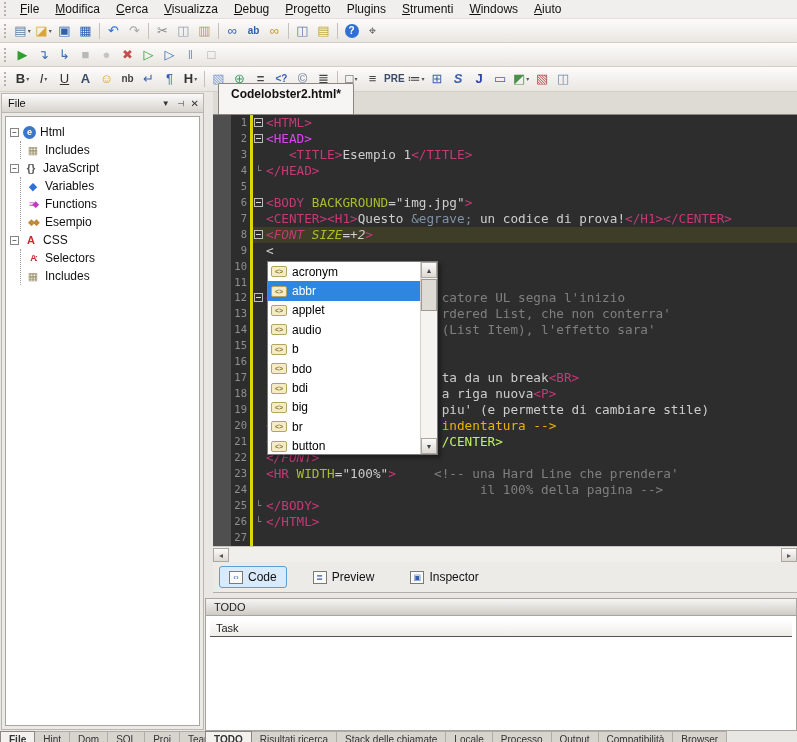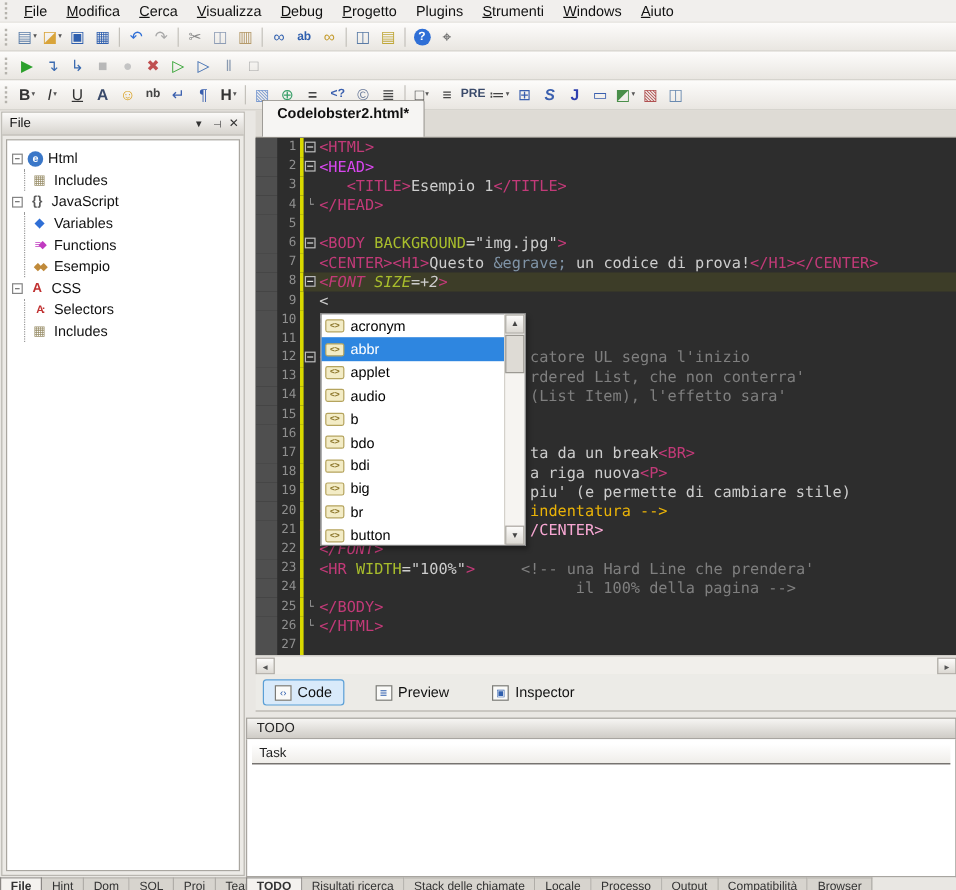"/CENTER>" span { color: #f9a8d4 -> #bef264 }
